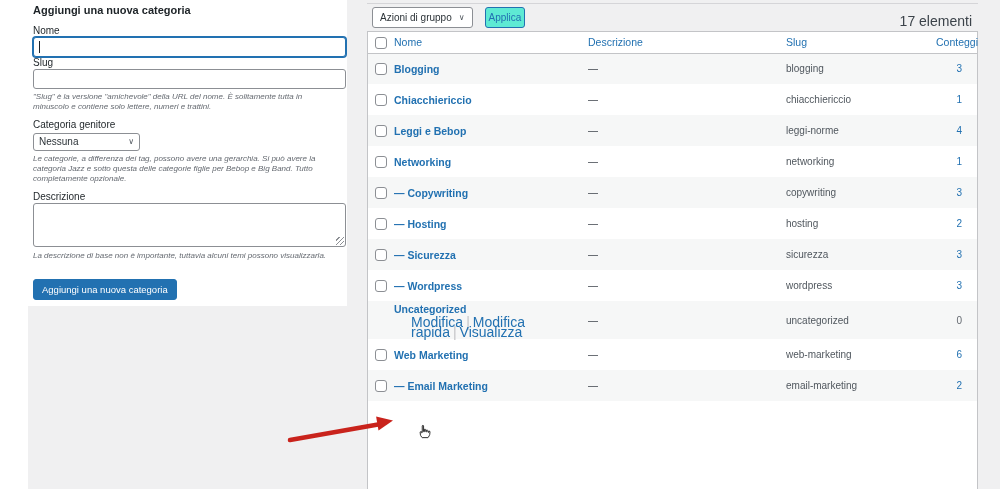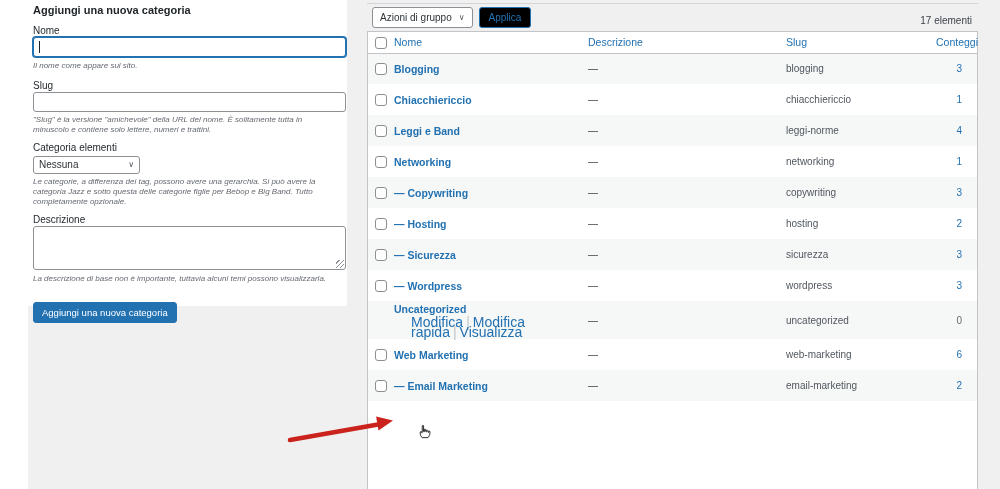"Applica" .btn-apply { background: #000000 -> #5eead4; margin-left: 6px -> 12px; padding: 0 9px -> 0 3px }
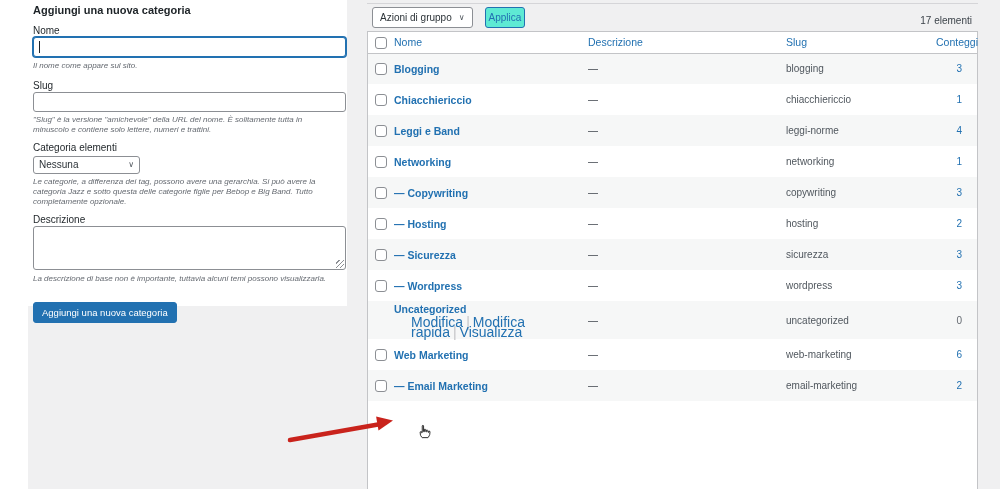"17 elementi" .items-count { font-size: 10px -> 14px }
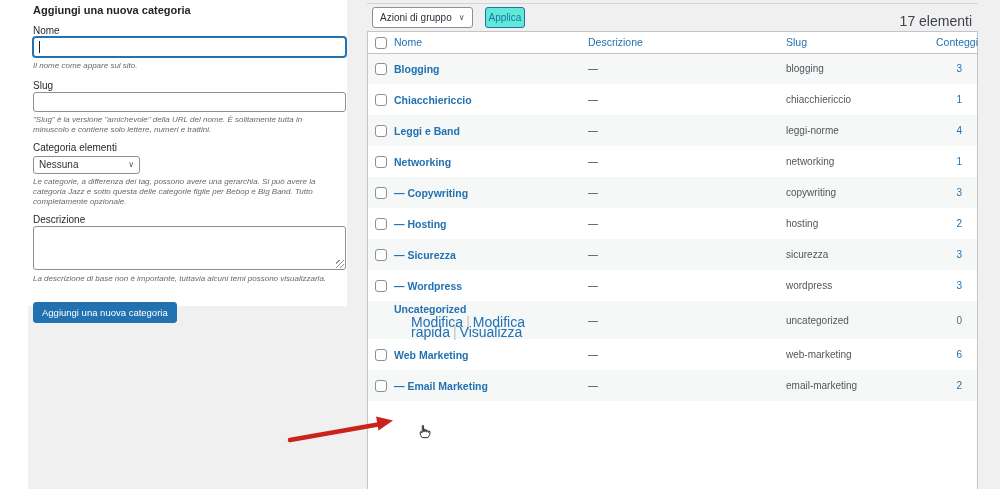"Il nome come appare sul" div.help { html: <div>Il nome come appare sul sito.</div> -> none }
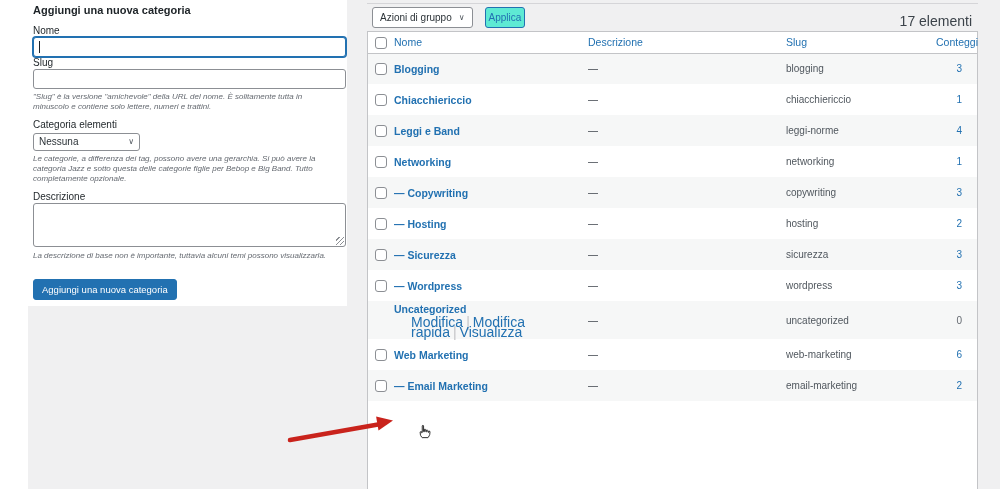"Categoria elementi" label { text: elementi -> genitore }
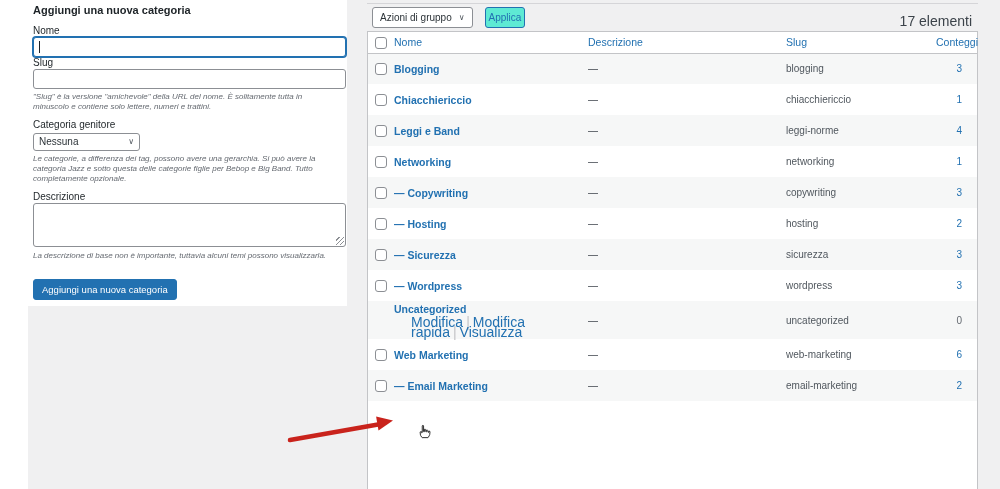"Leggi e Band" a.row-title { text: Band -> Bebop }
